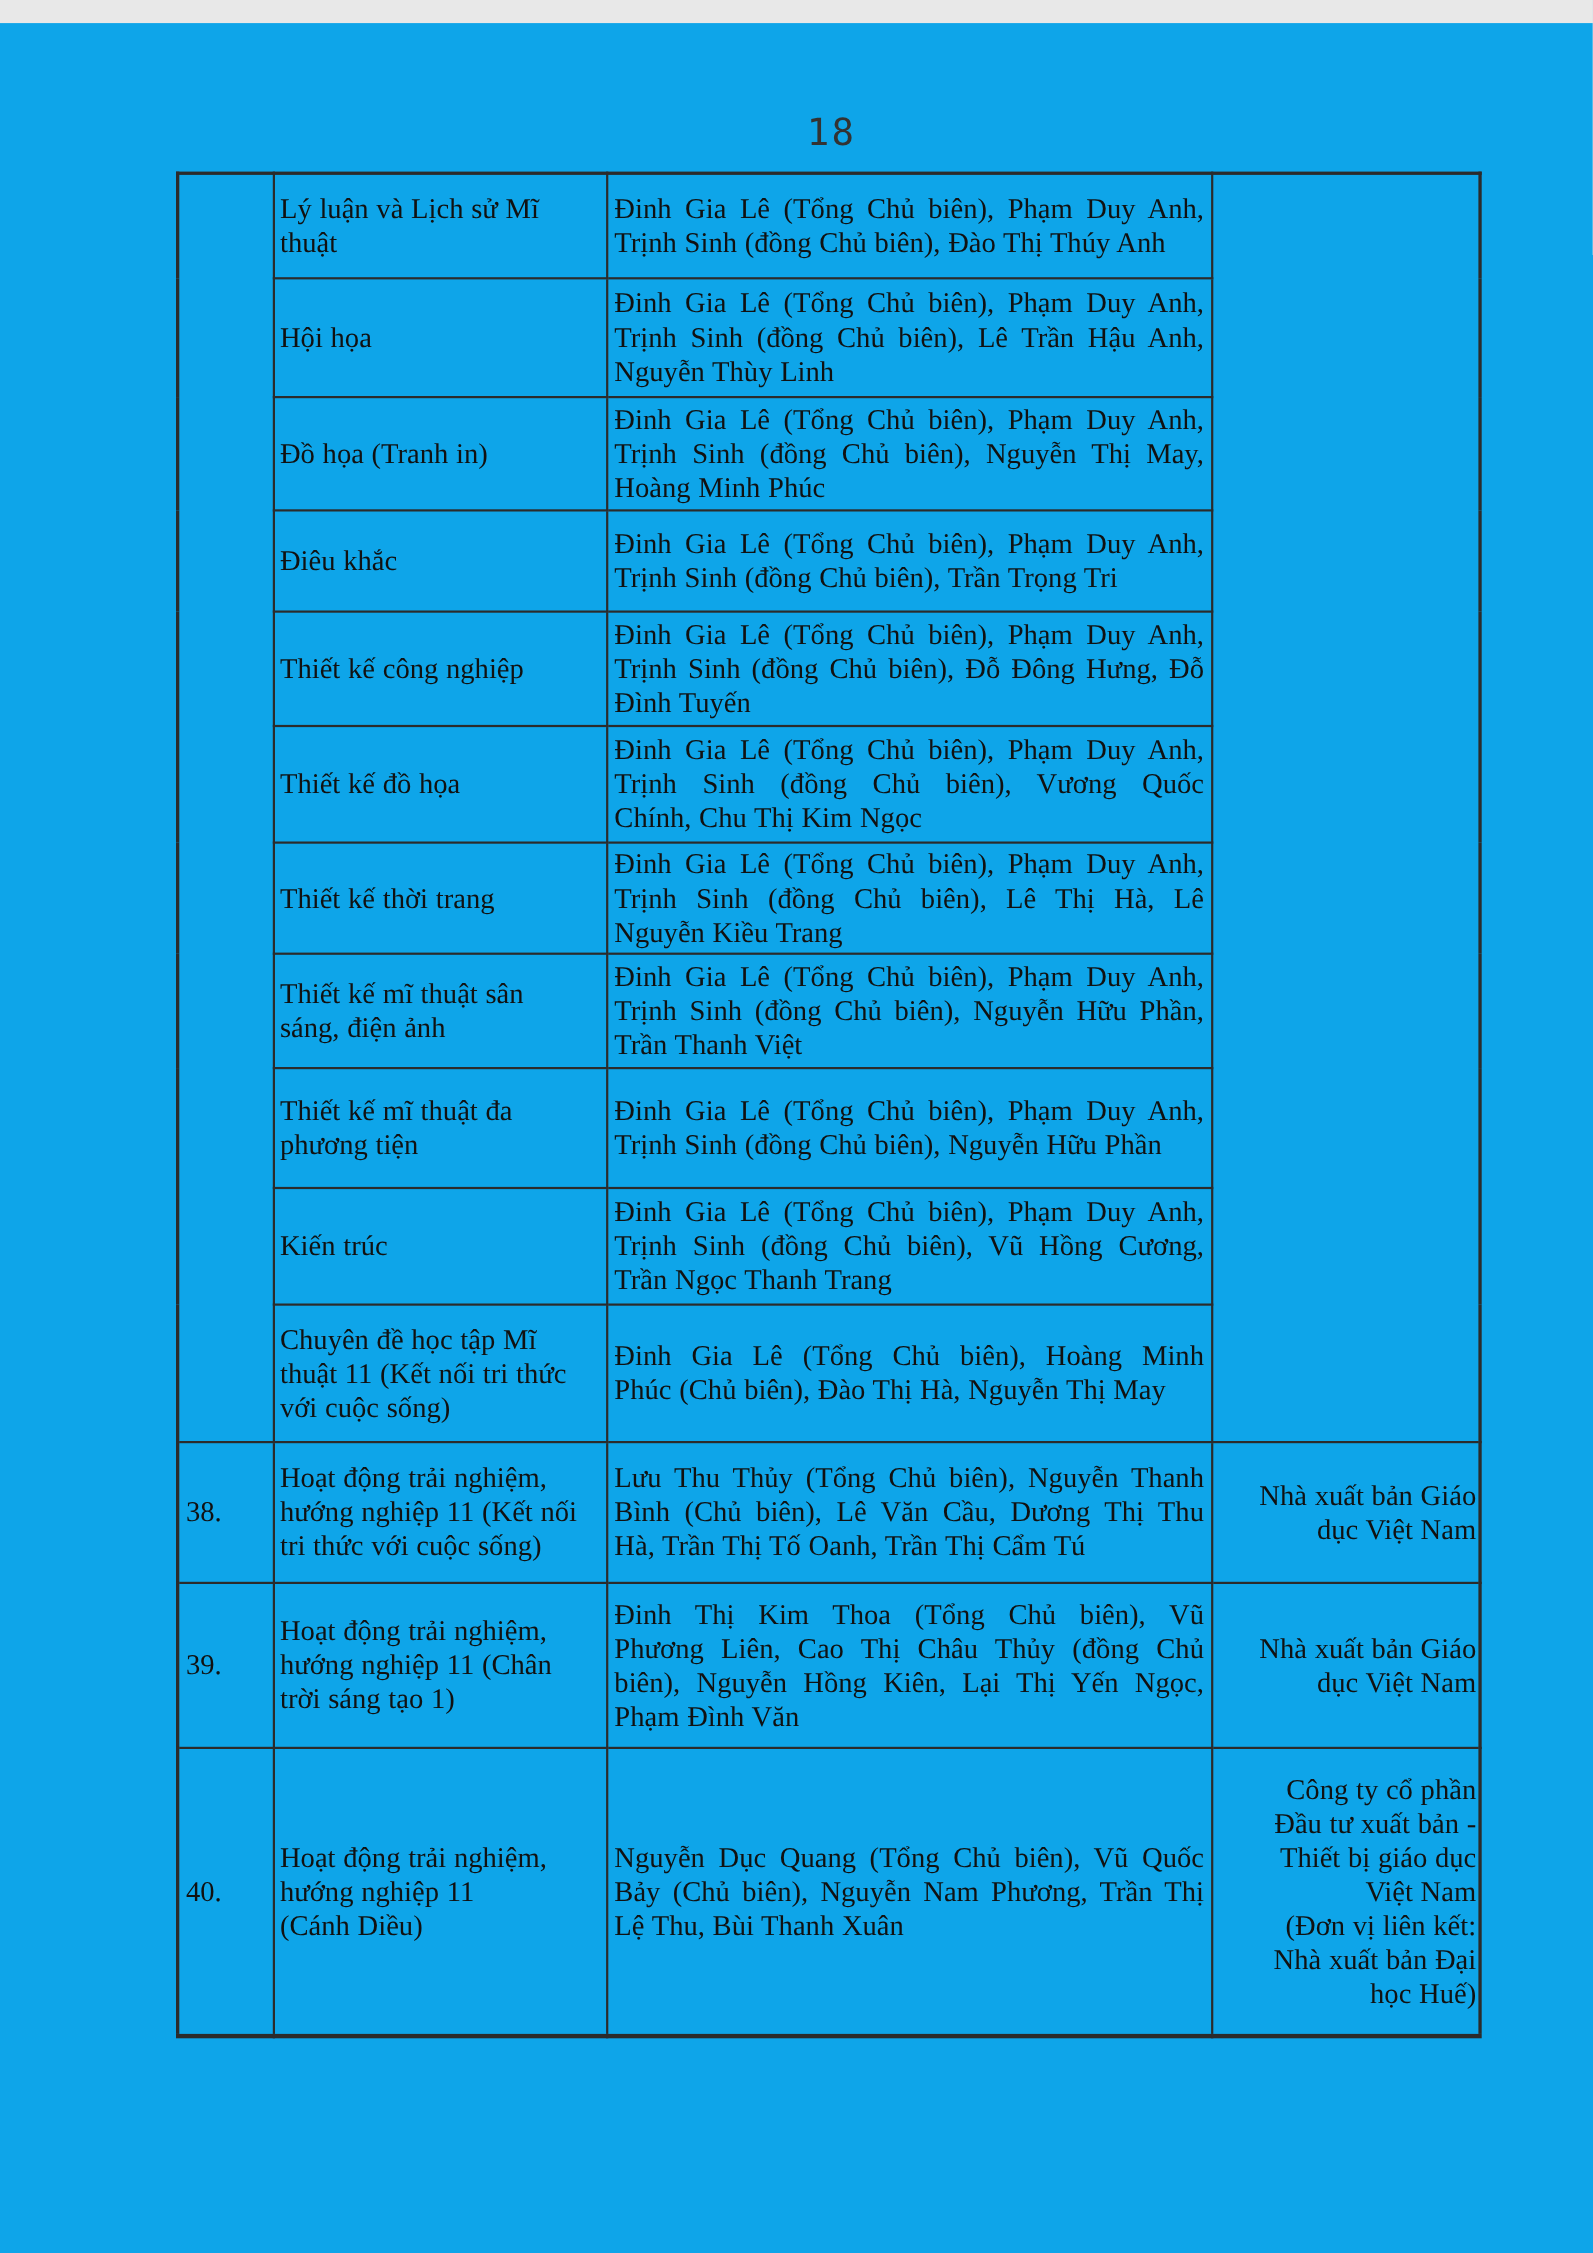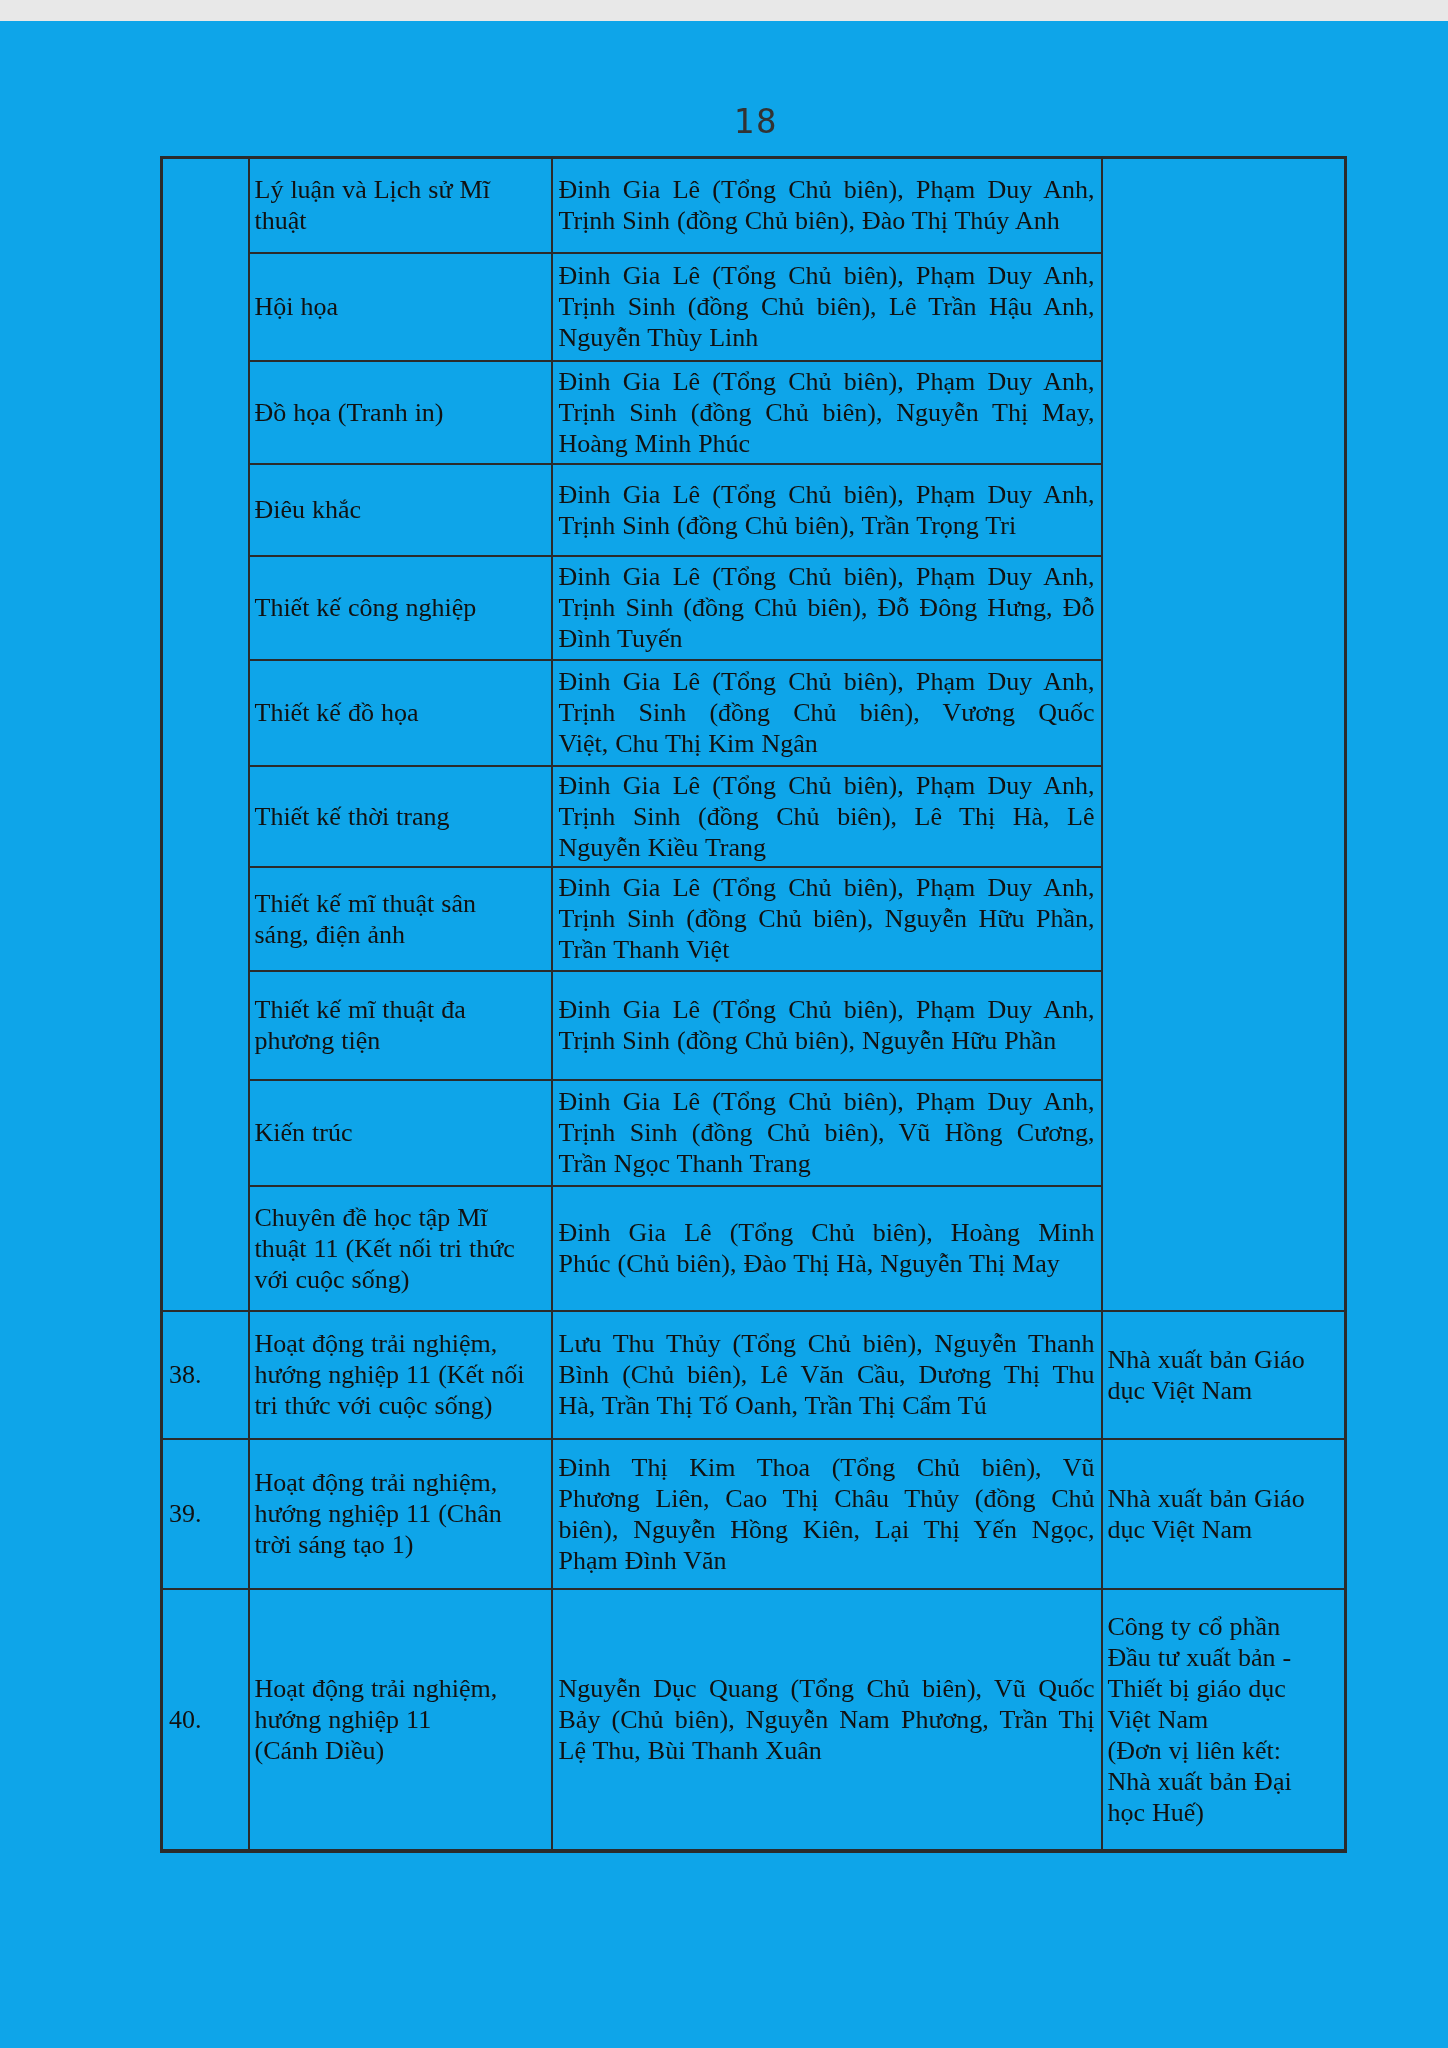"Việt, Chu Thị Kim Ngân" div.ln { text: Việt, Chu Thị Kim Ngân -> Chính, Chu Thị Kim Ngọc }
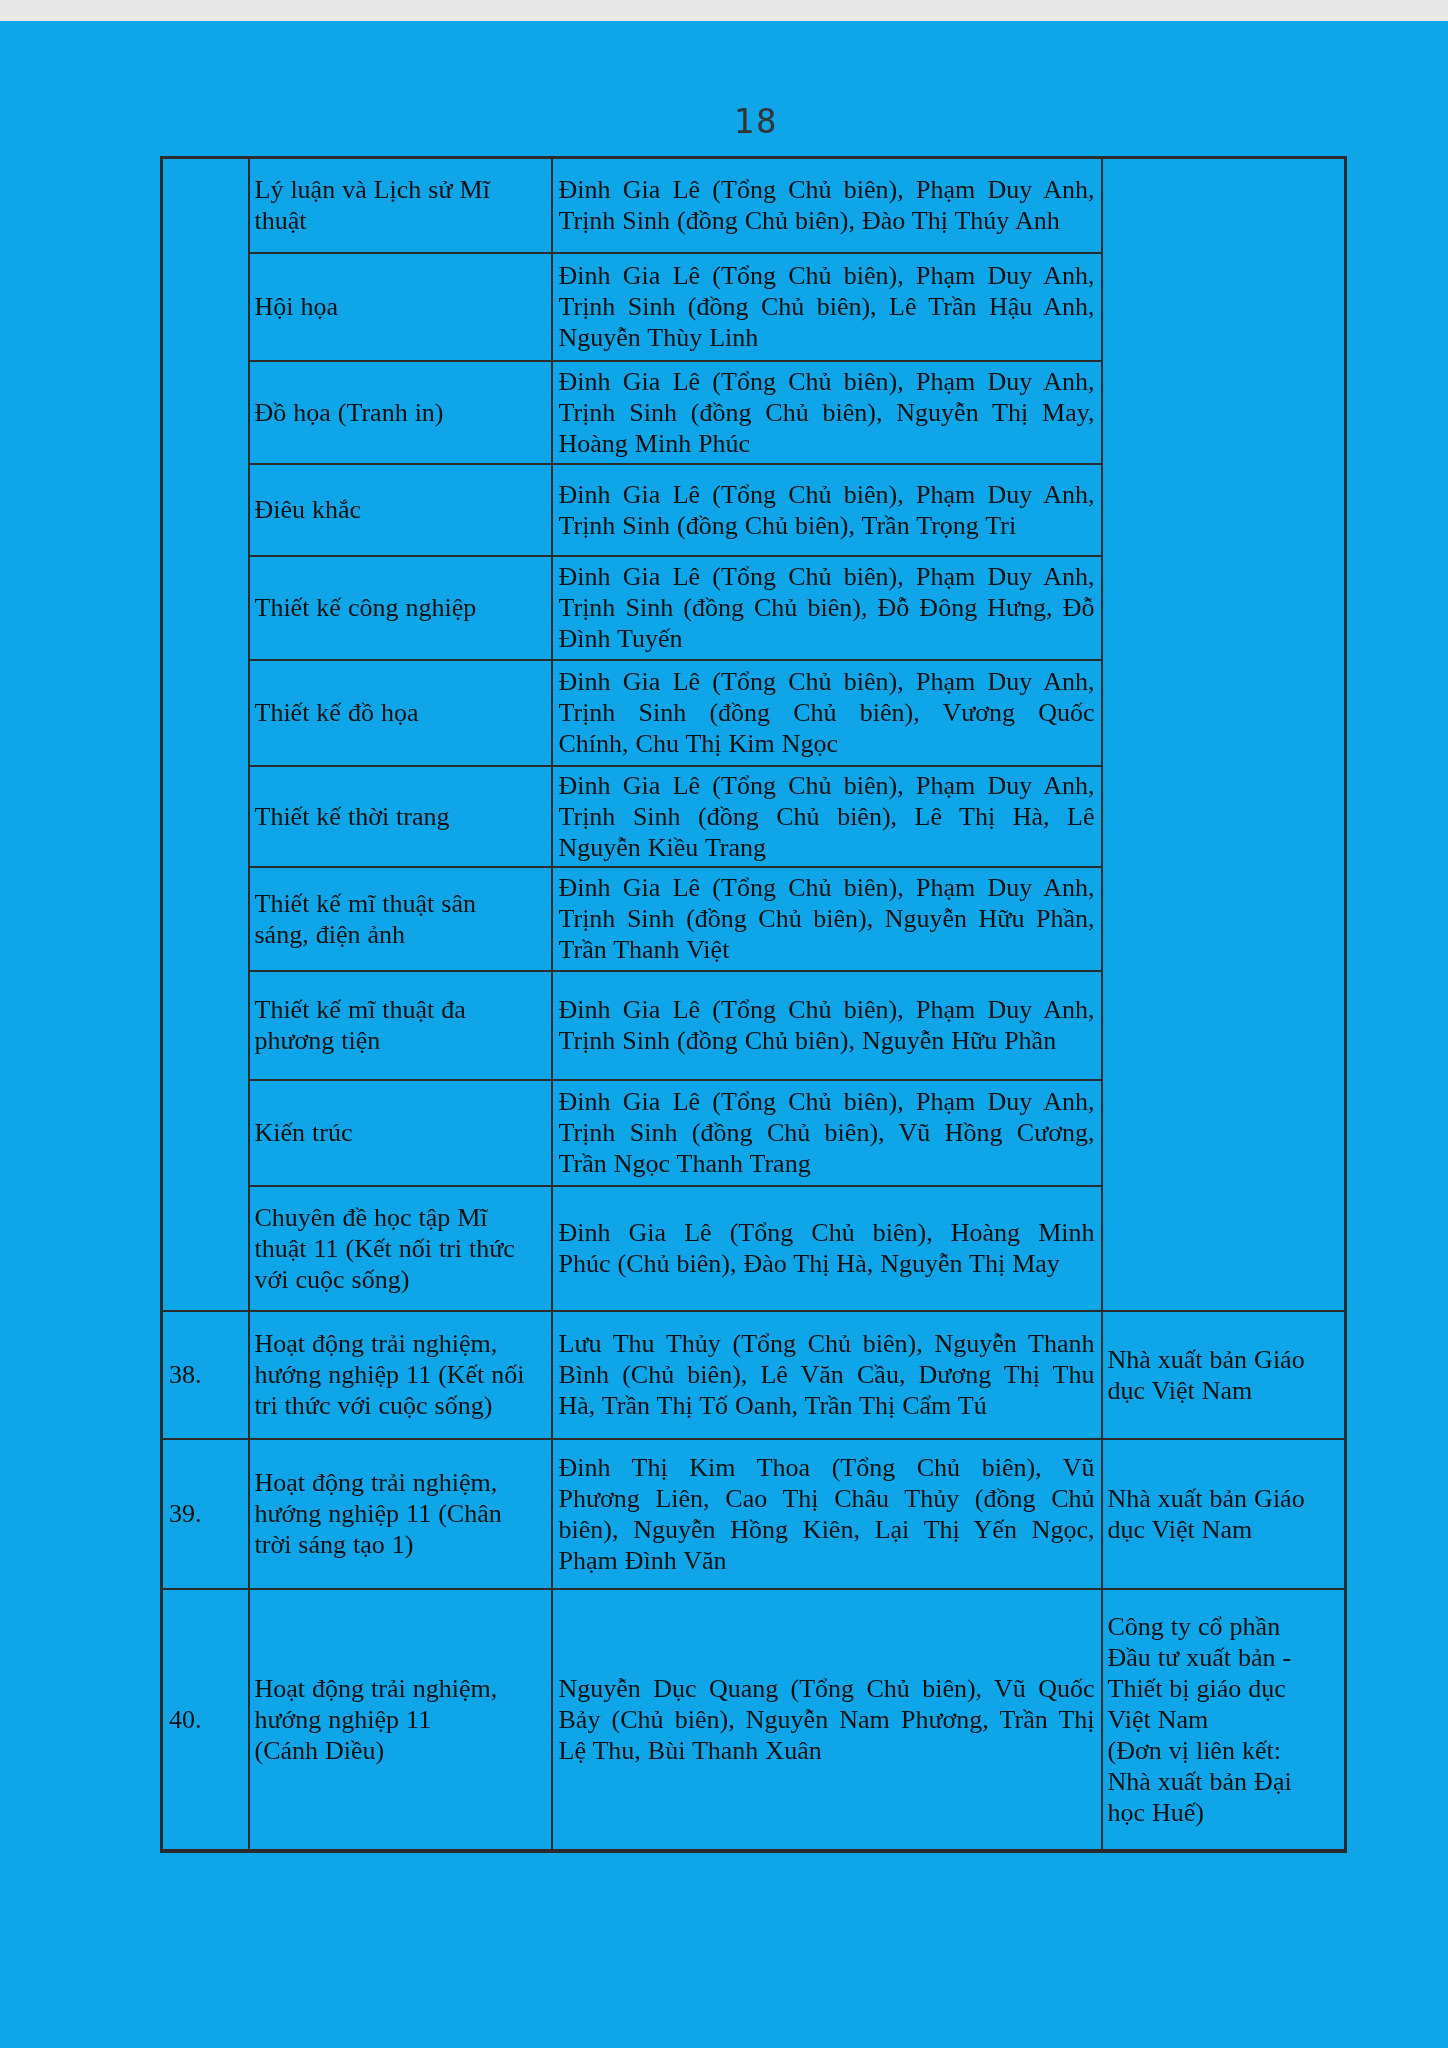"Nhà xuất bản Giáo" td.pub { text-align: left -> right }
